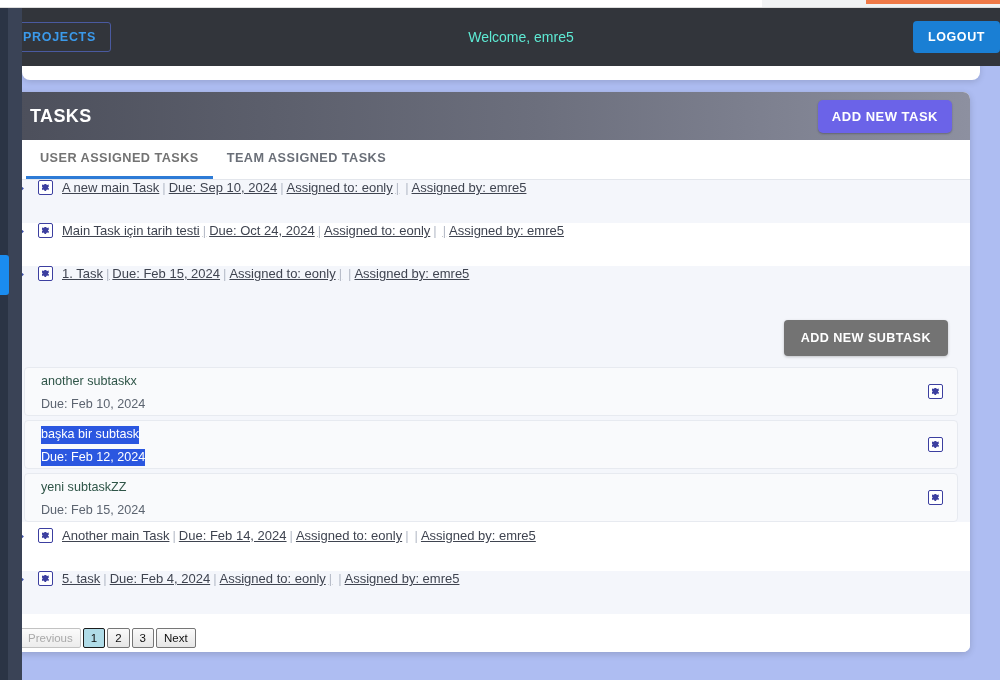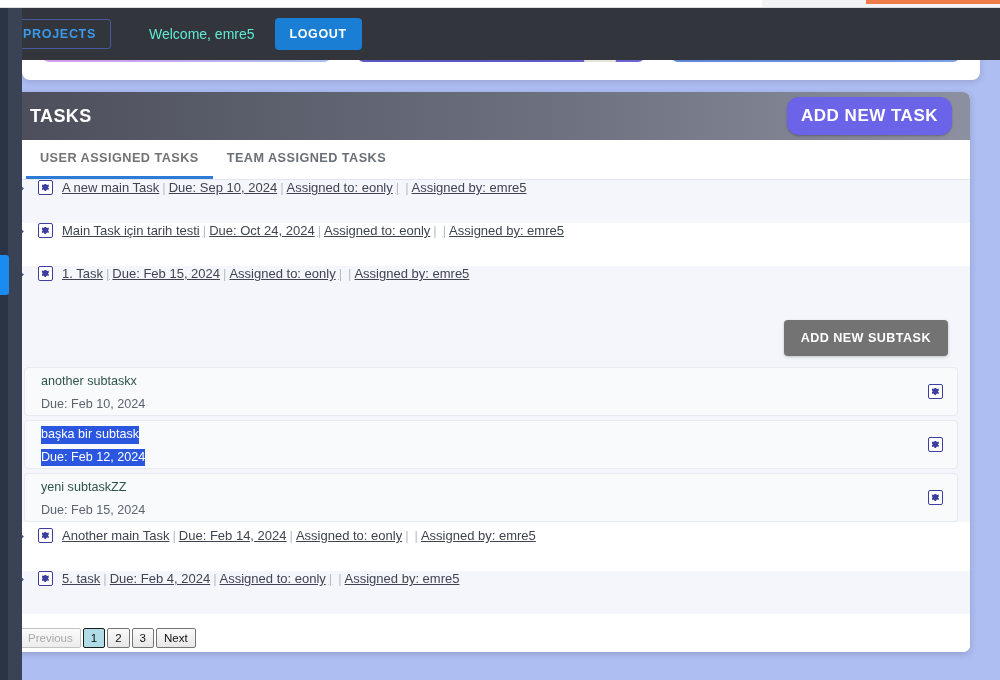"PROJECTS" .navbar { height: 52px -> 58px; justify-content: flex-start -> space-between; padding-right: 16px -> none }
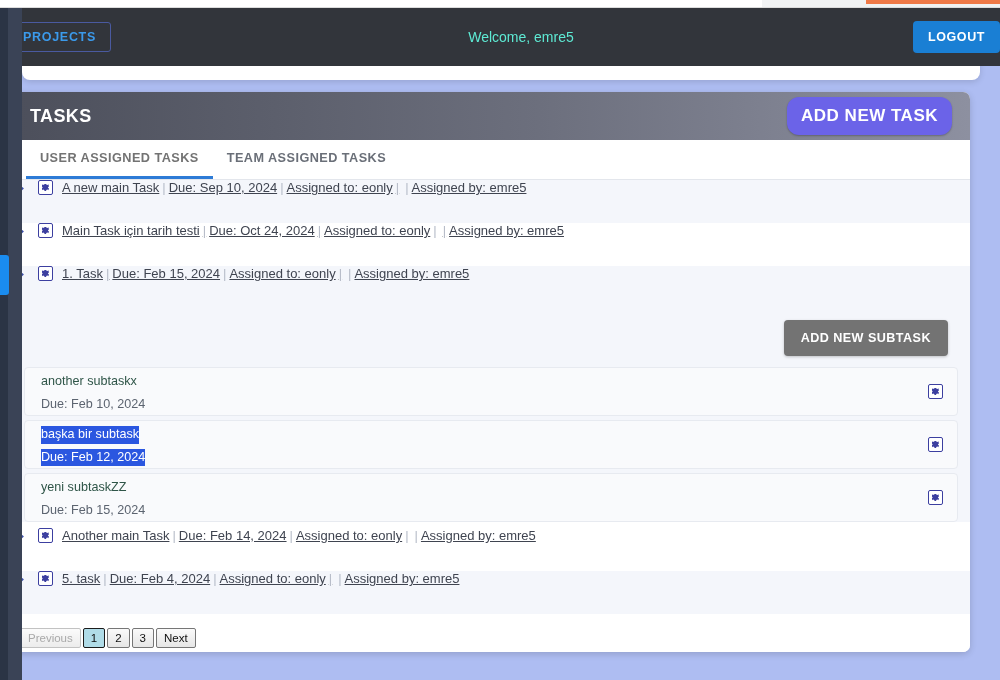"ADD NEW TASK" .add-task-btn { border-radius: 12px -> 5px; font-size: 17px -> 13px }
